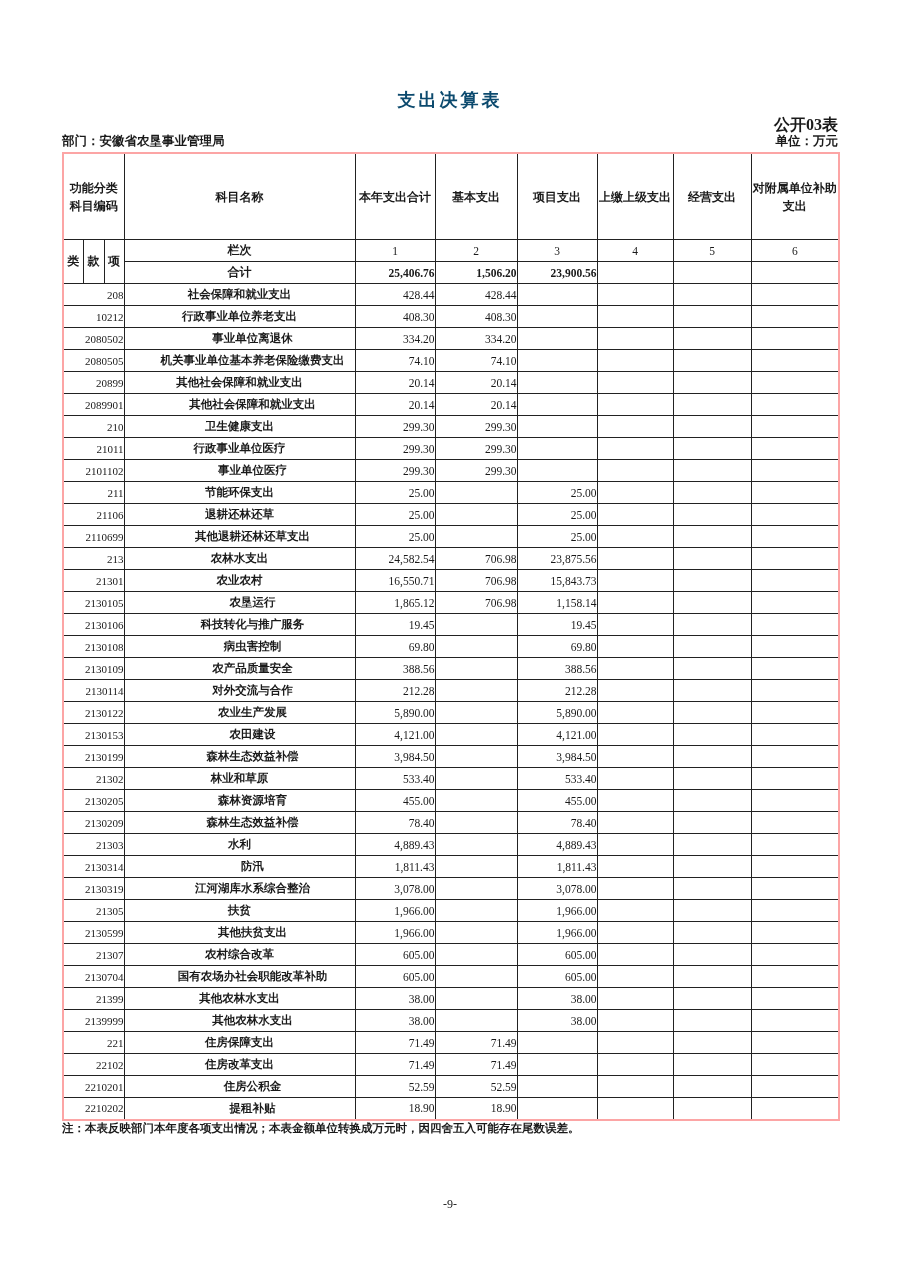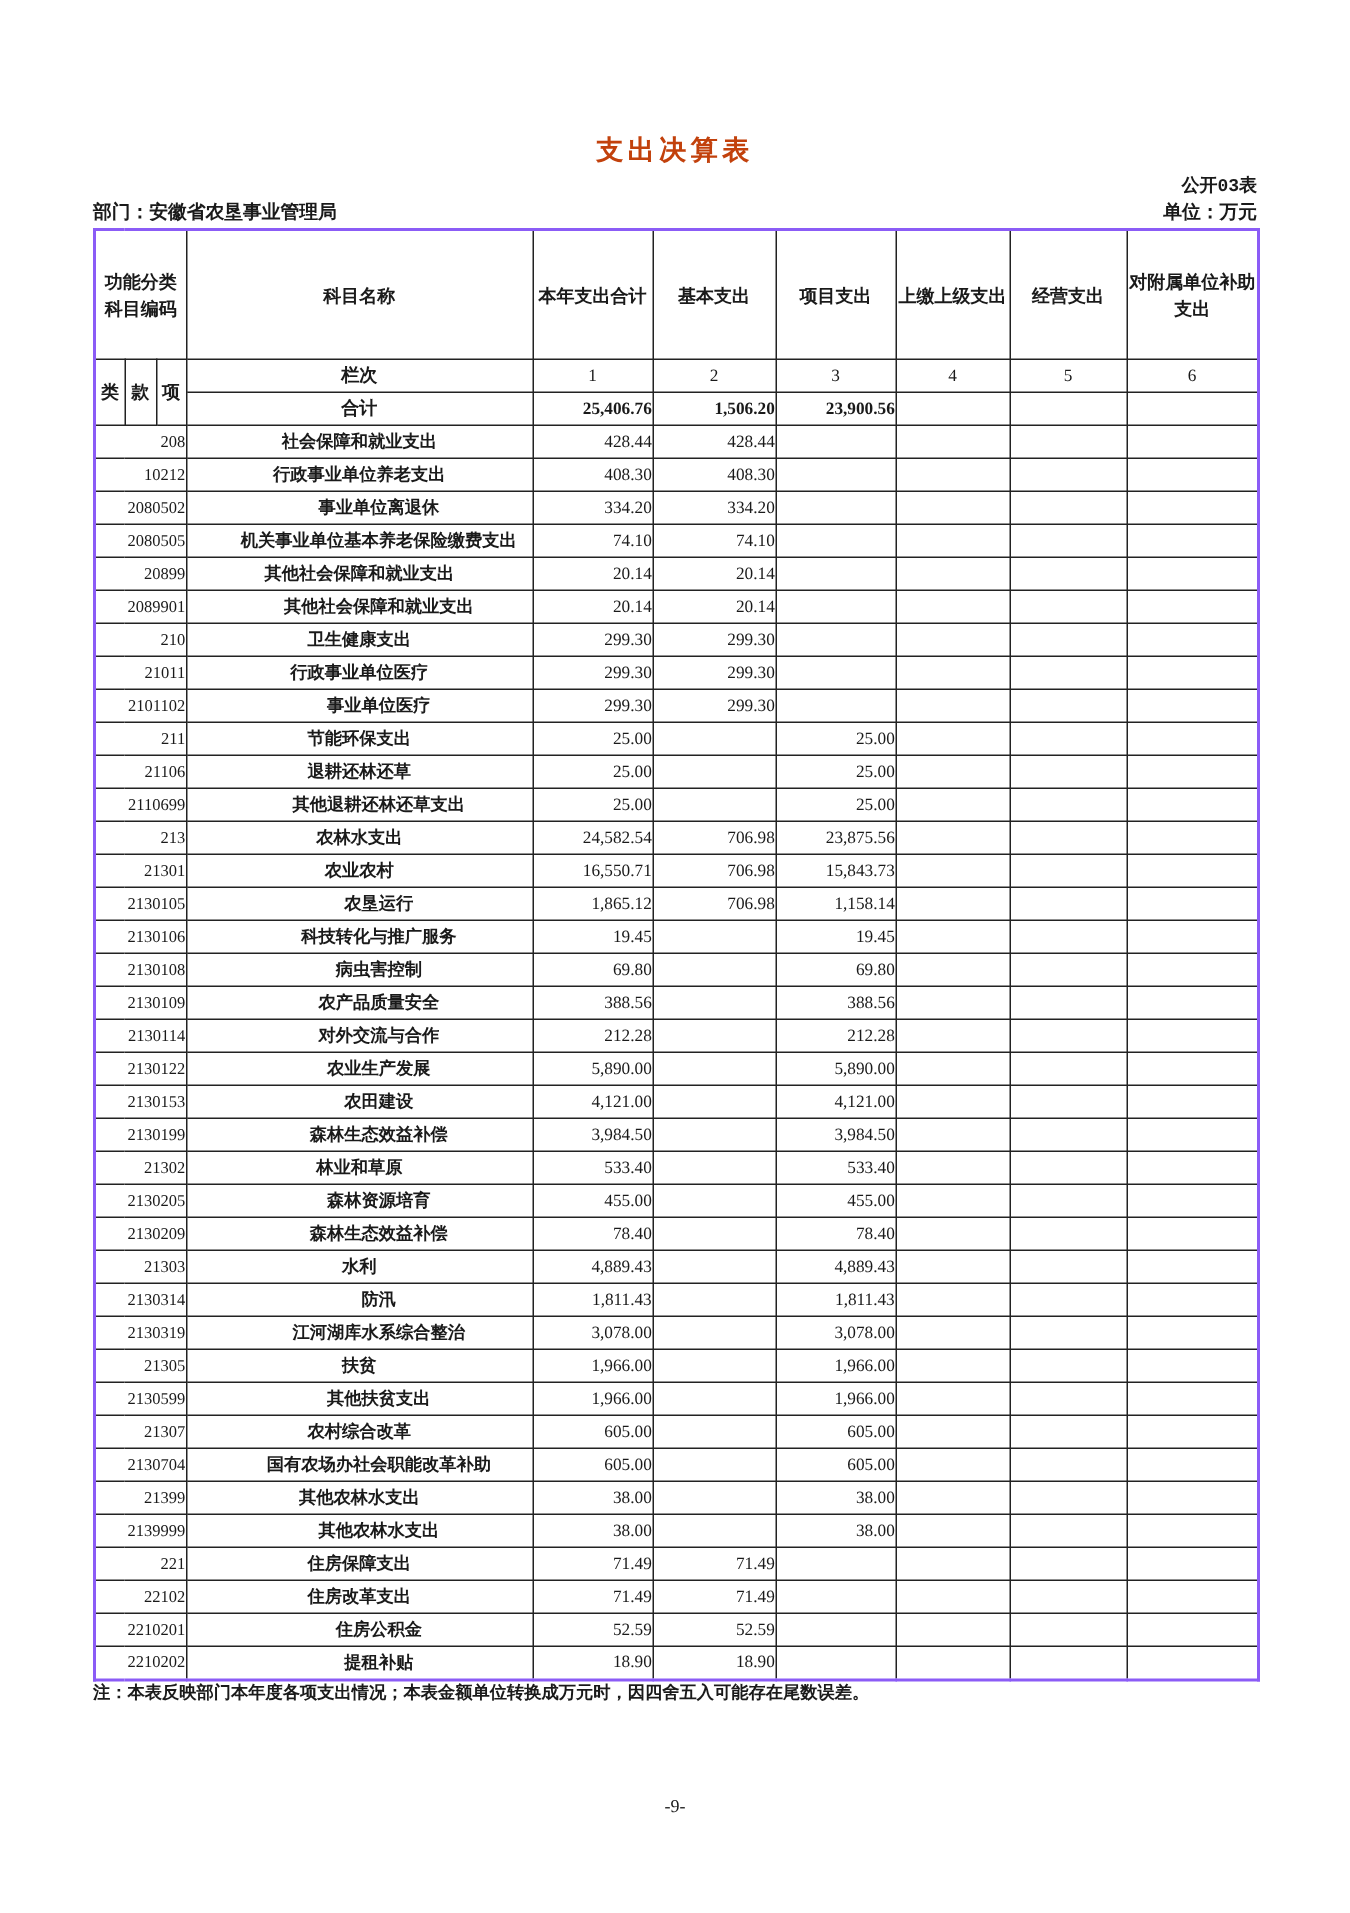"支出决算表" .title { color: #c2410c -> #0c4a6e }
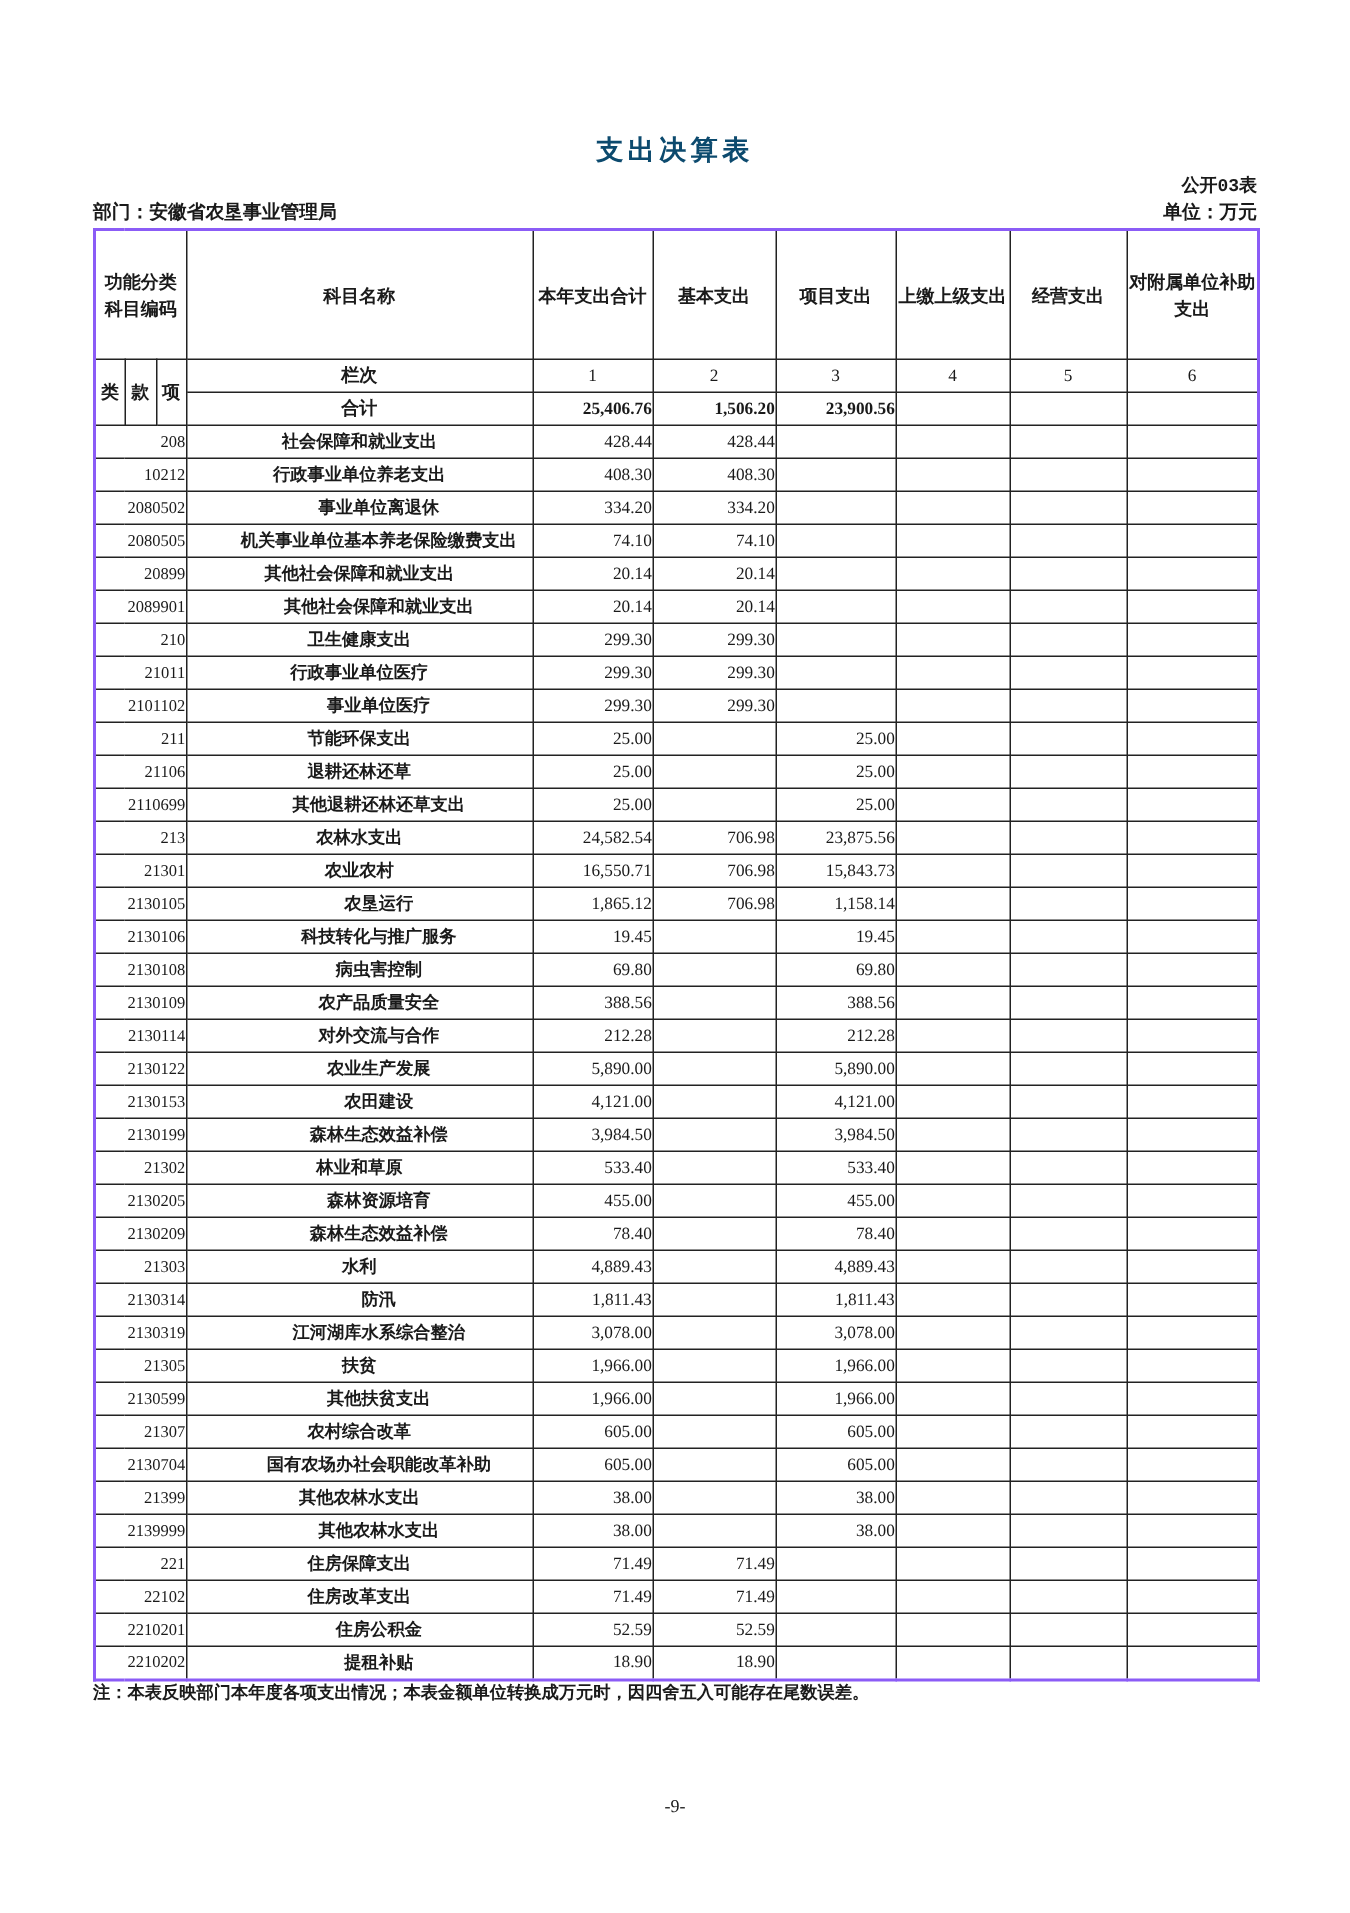"公开03表" .form-label { font-family: Liberation Mono, monospace -> Liberation Serif, serif; font-size: 12px -> 16px }
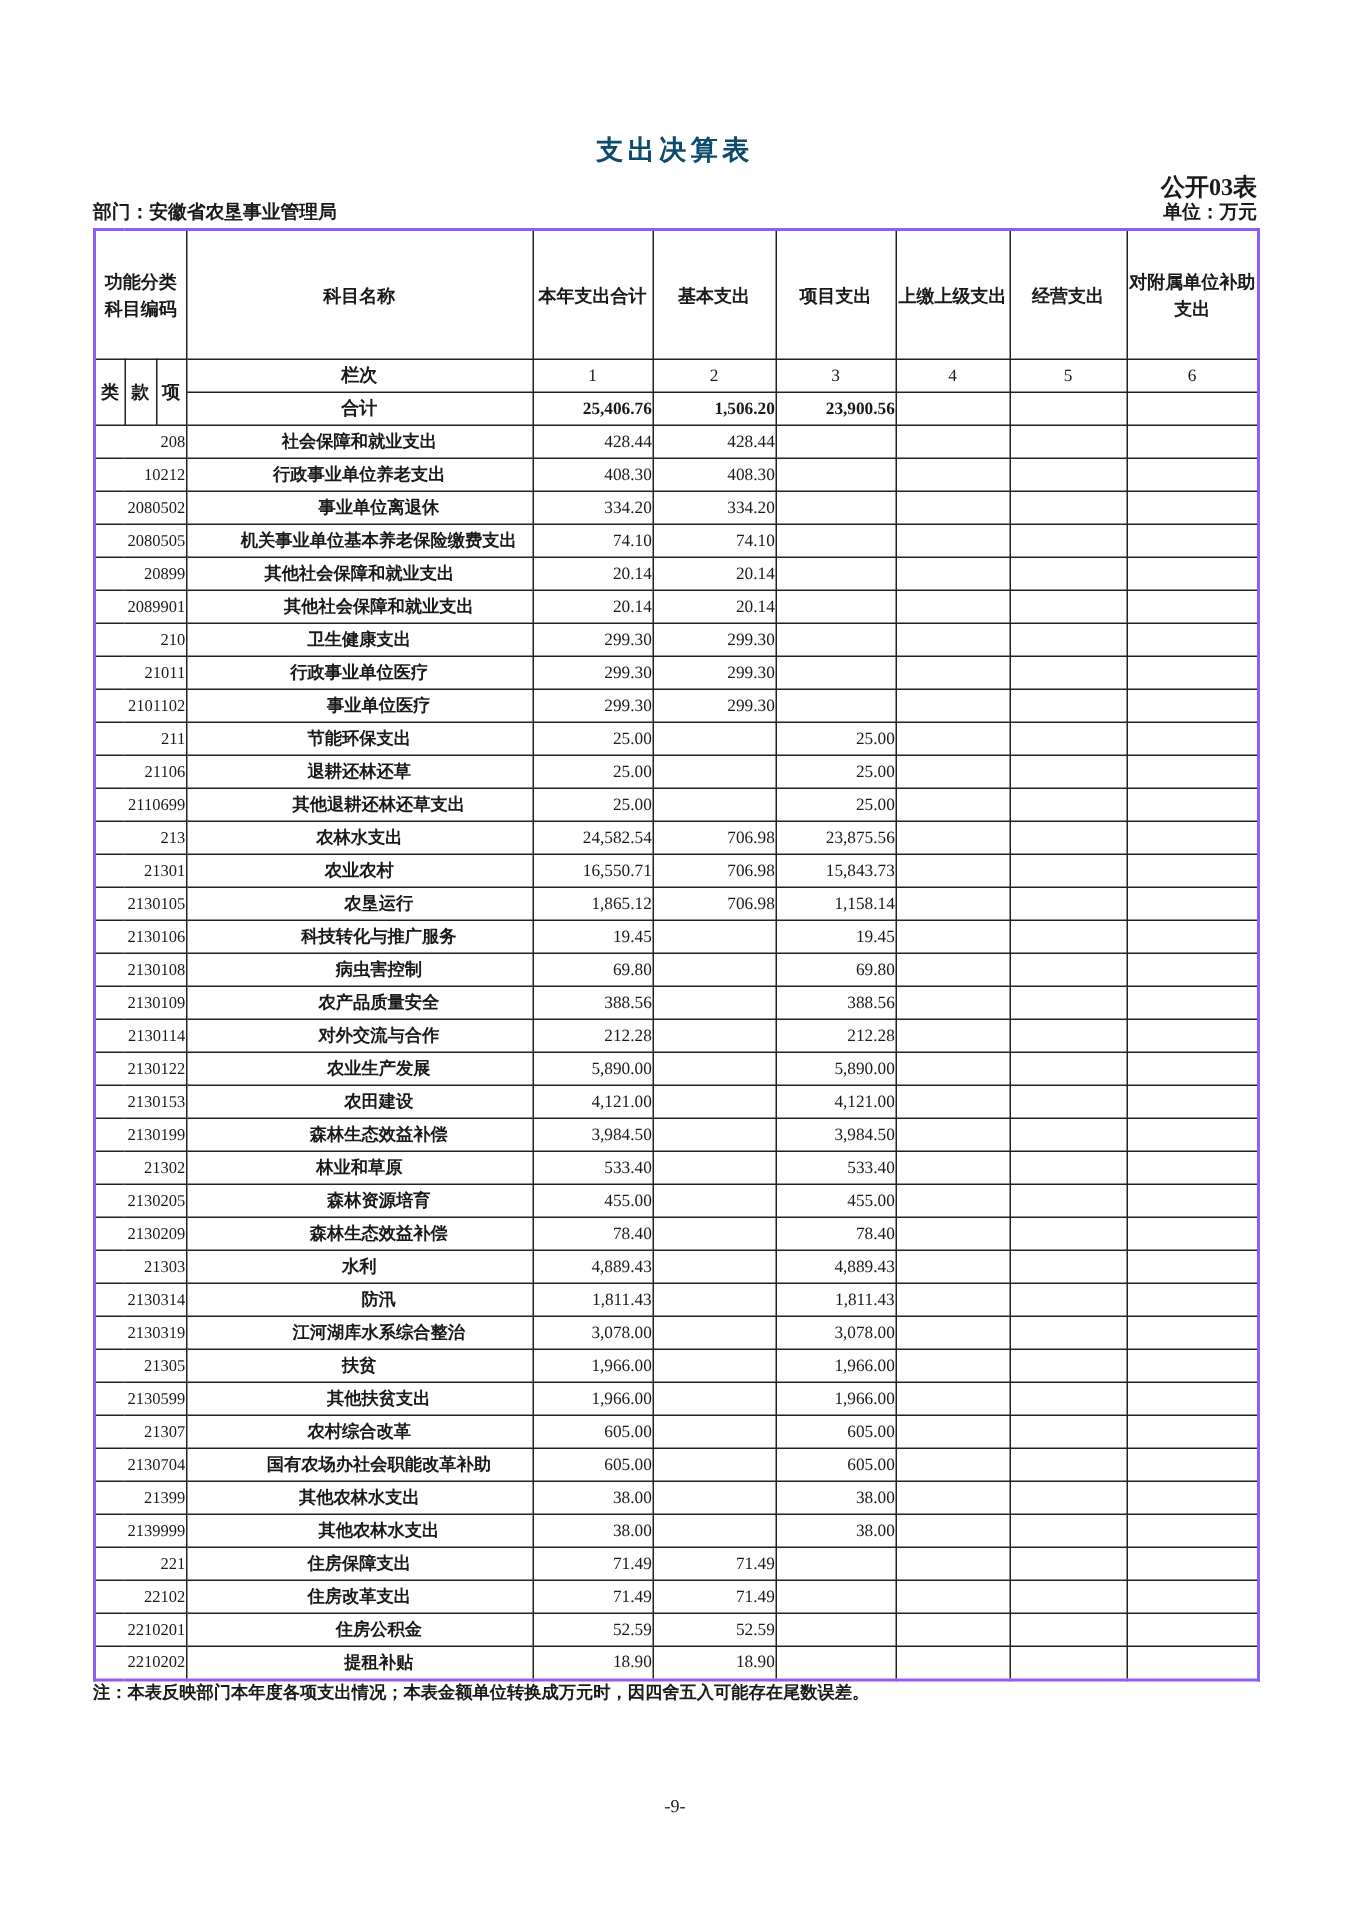"功能分类" table.sheet { border: 2px solid #8b5cf6 -> 2px solid #fca5a5 }
